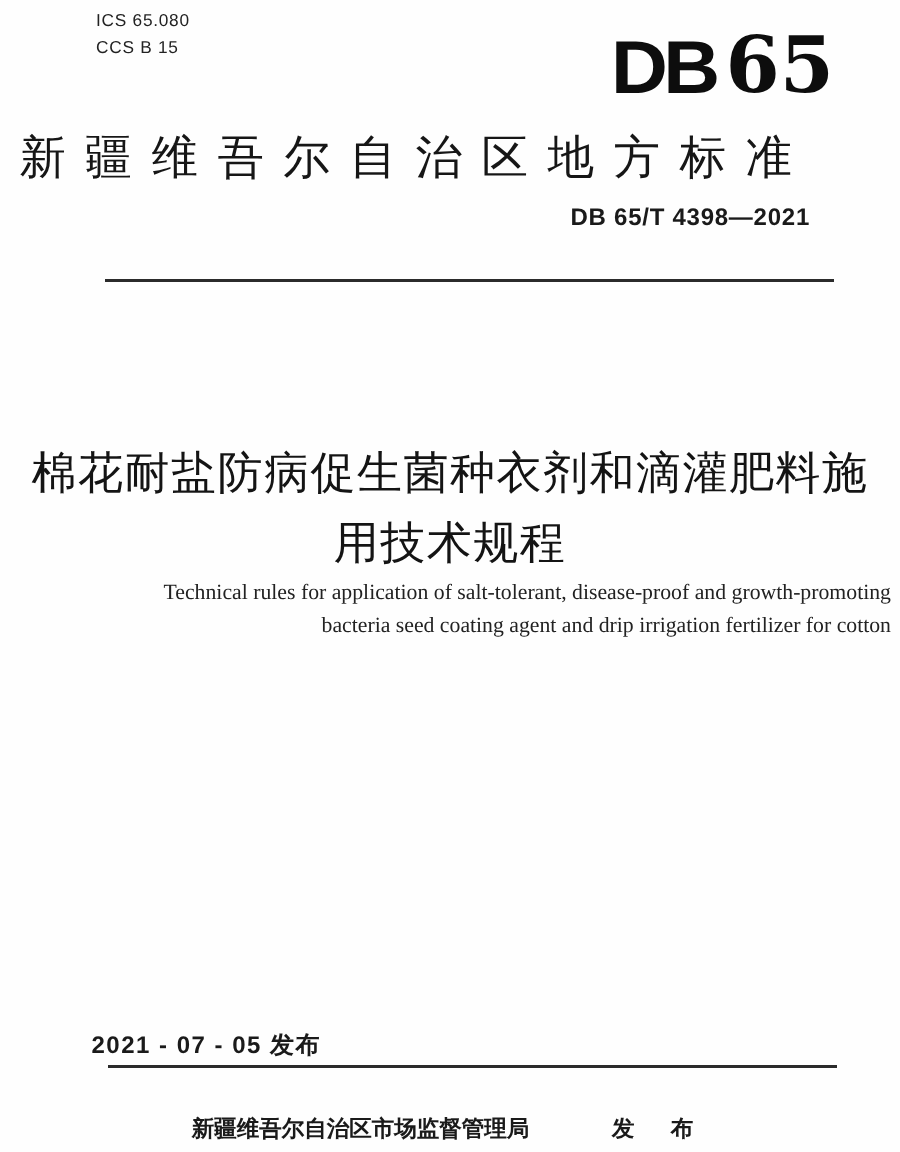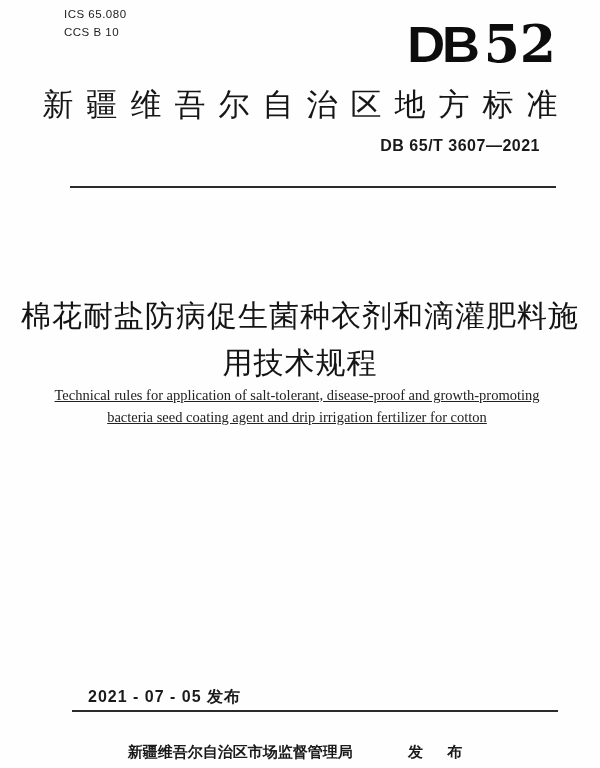"CCS B 10" div { text: 10 -> 15 }
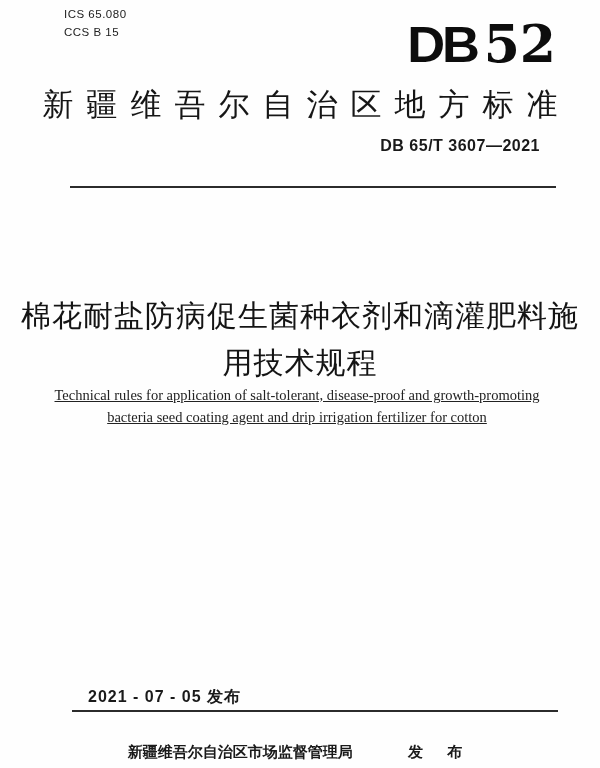"52" span.num { text: 52 -> 65 }
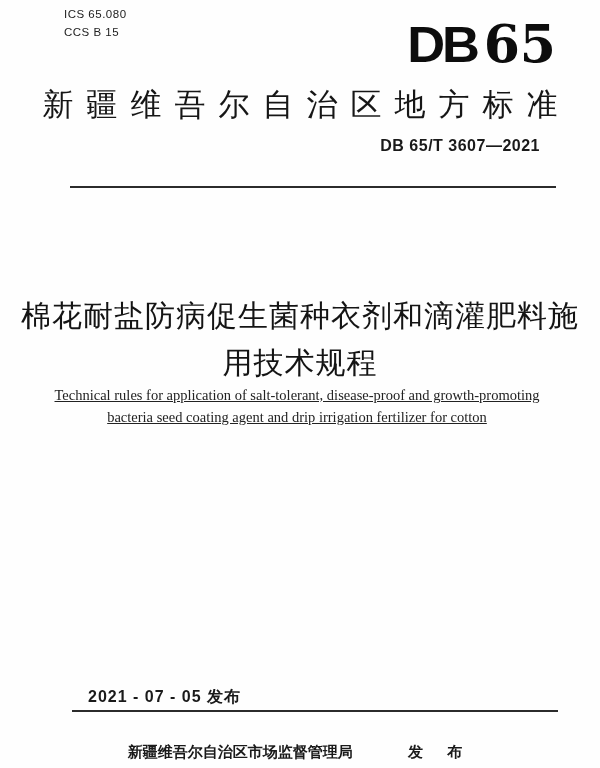"新疆维吾尔自治区地方标准" .std-category { text-align: center -> none }
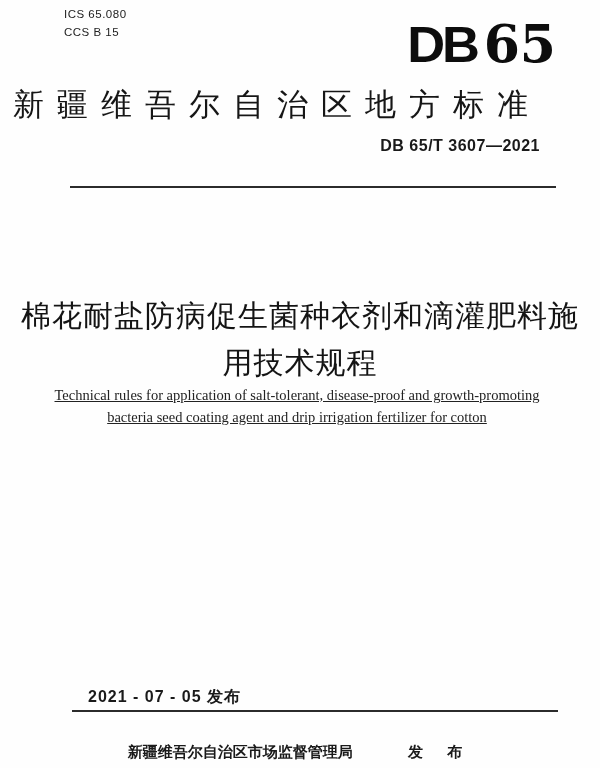"DB 65/T 3607—2021" div.std-number { text: 3607 -> 4398 }
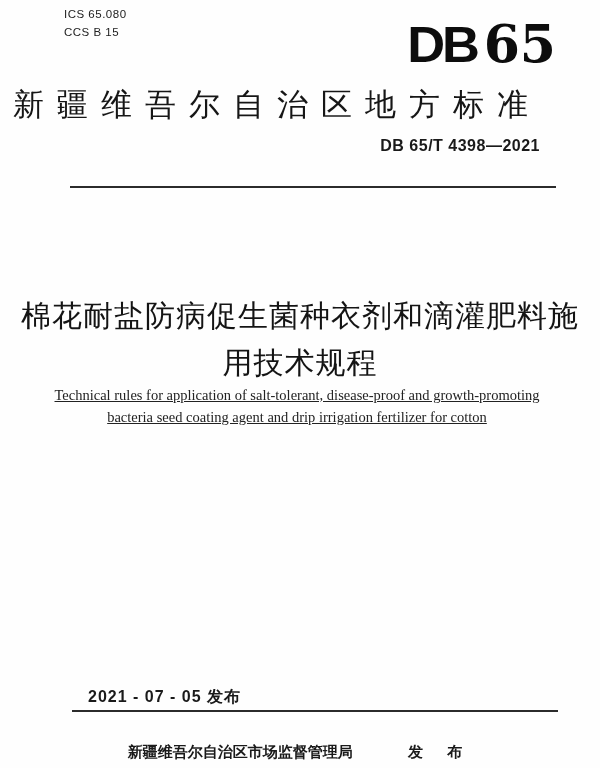"Technical rules for application of" .title-en { text-align: center -> right; text-decoration: underline -> none }
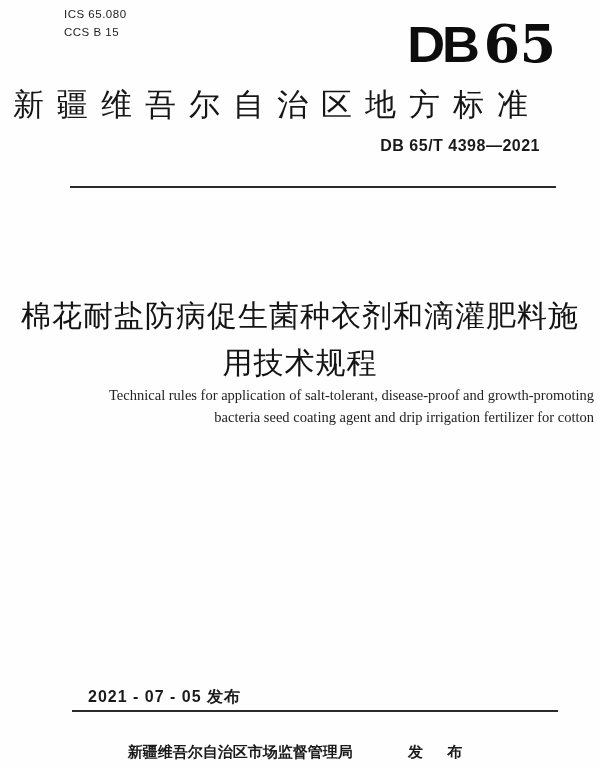"2021 - 07 - 05" .date-row { left: 88px -> 61px }
